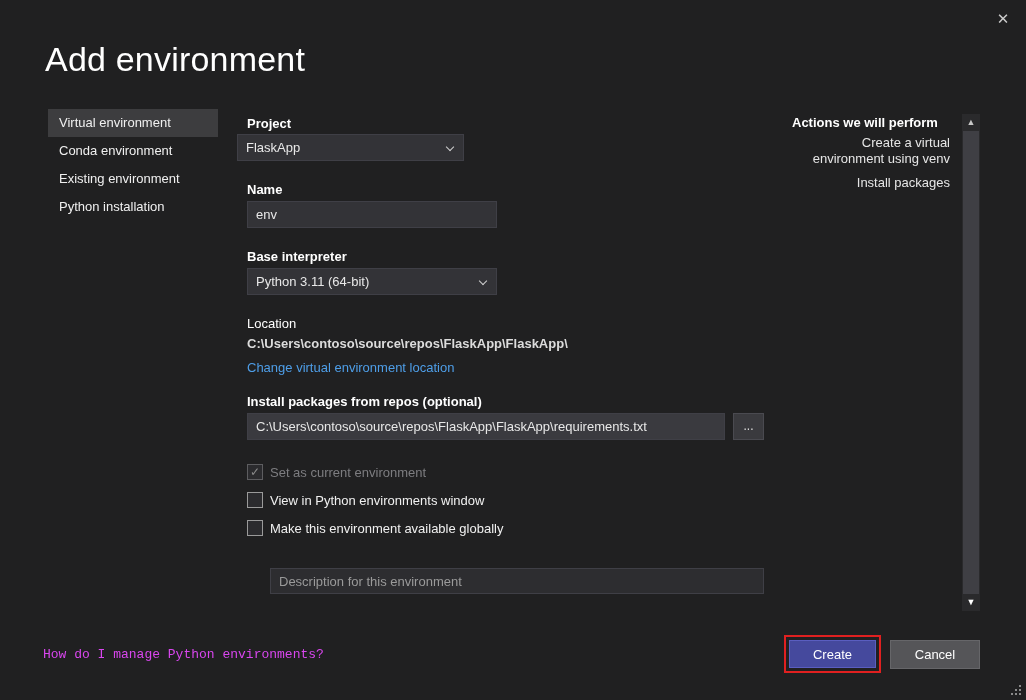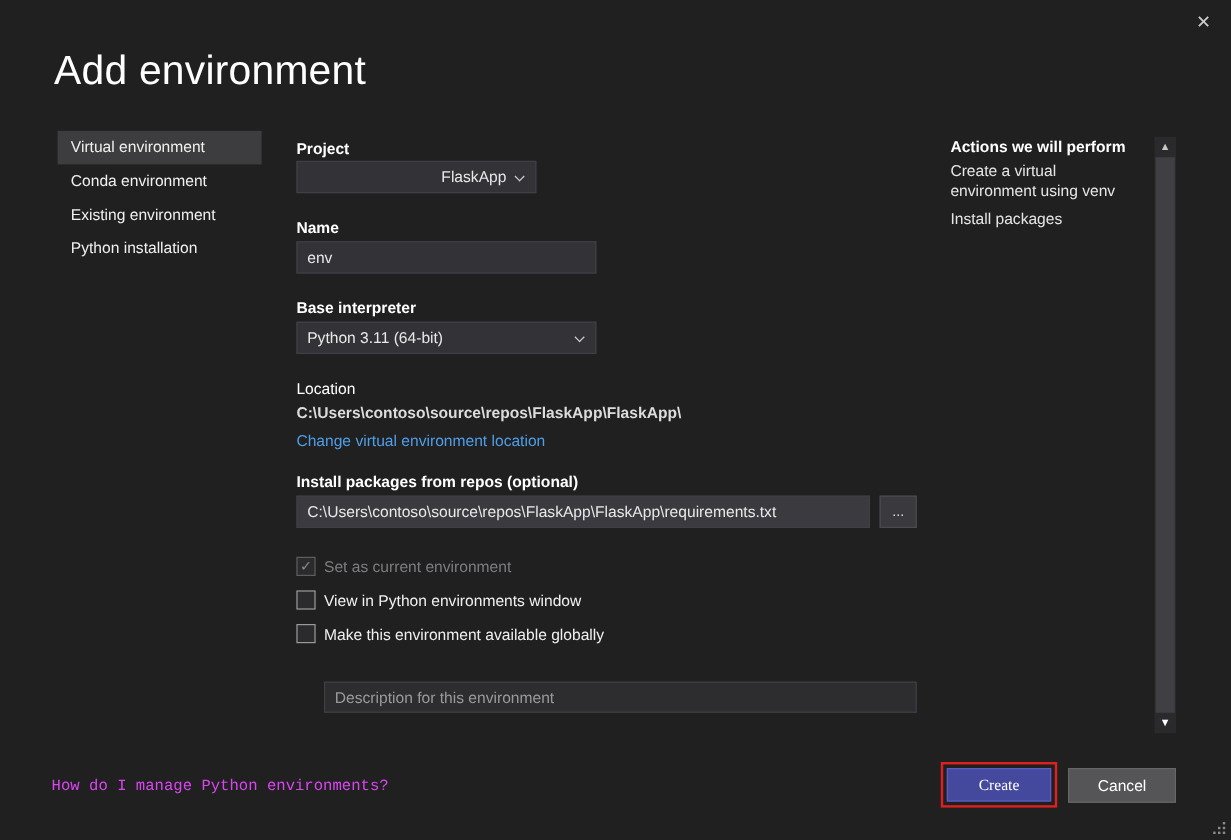"FlaskApp" div.vs-select { left: 247px -> 237px; text-align: right -> none; width: 200px -> 227px }
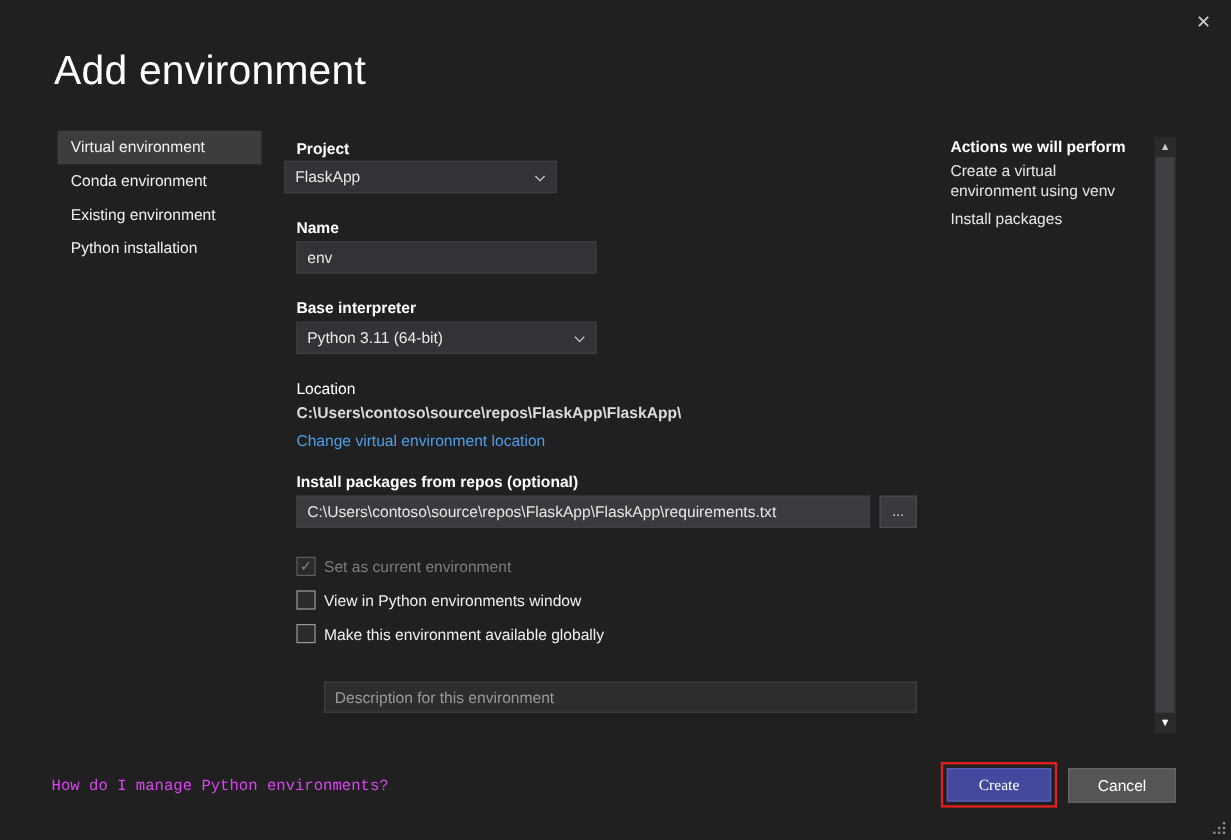"Create a virtual environment using" .actions-item { text-align: none -> right }
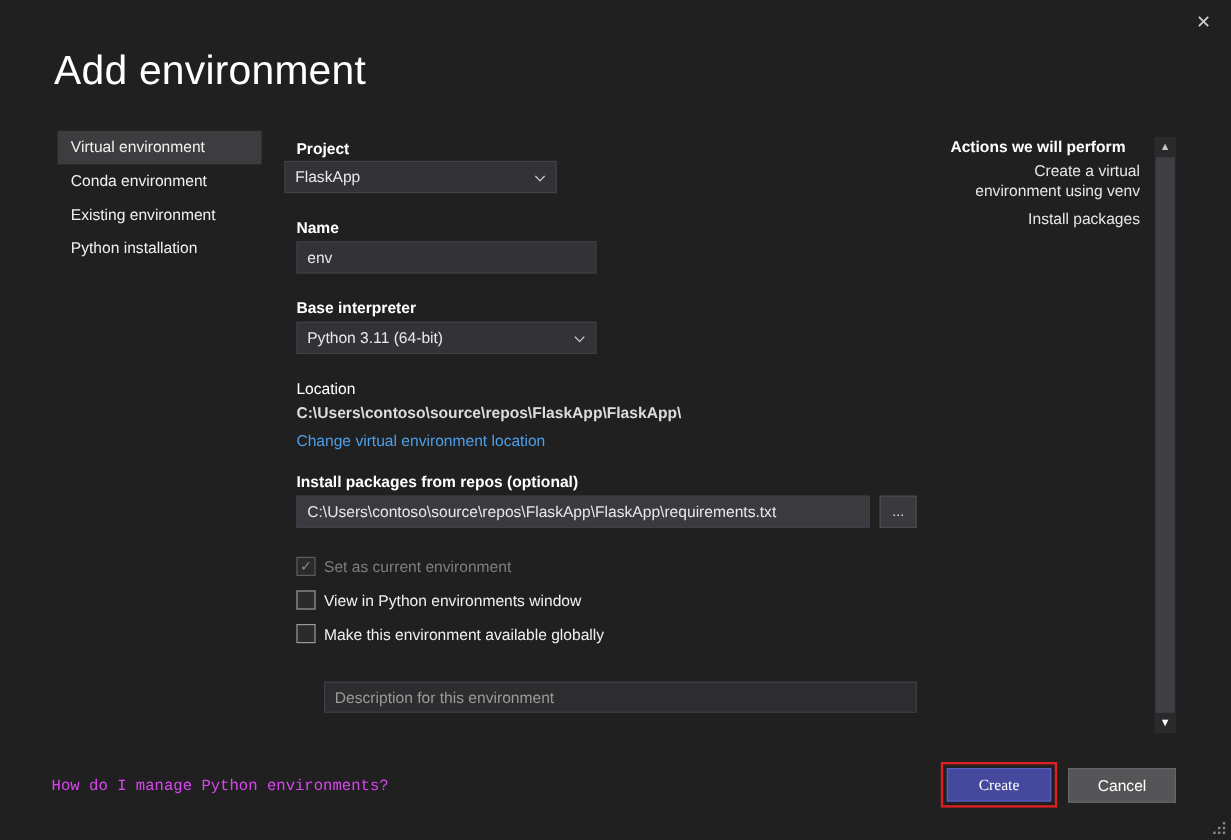"Create" .create-btn { font-family: Liberation Serif, serif -> Liberation Sans, sans-serif }
